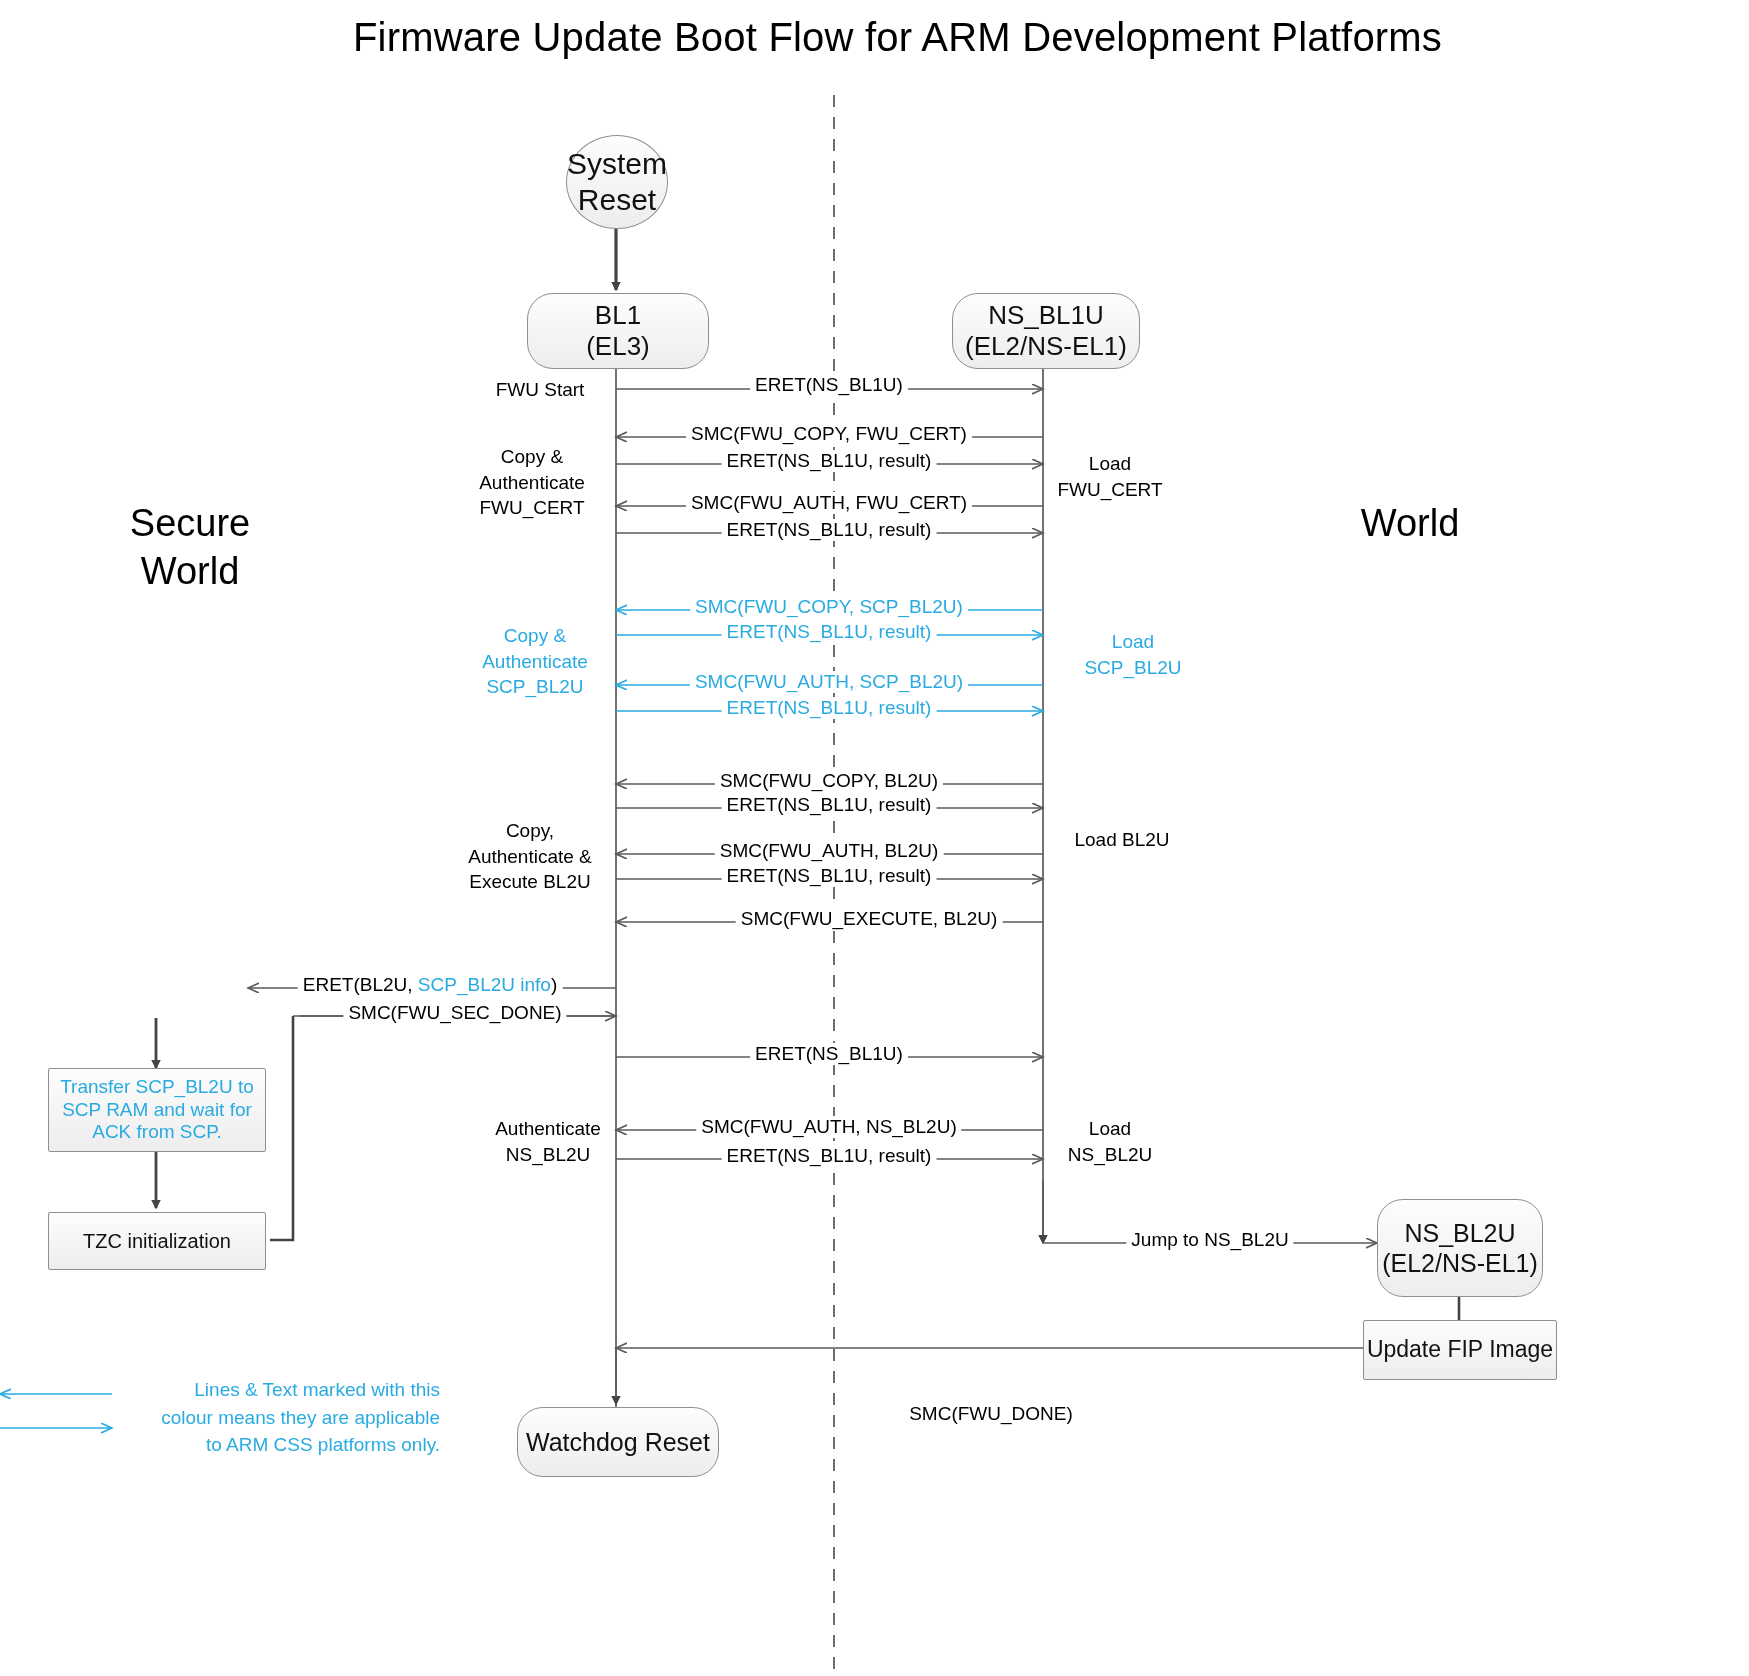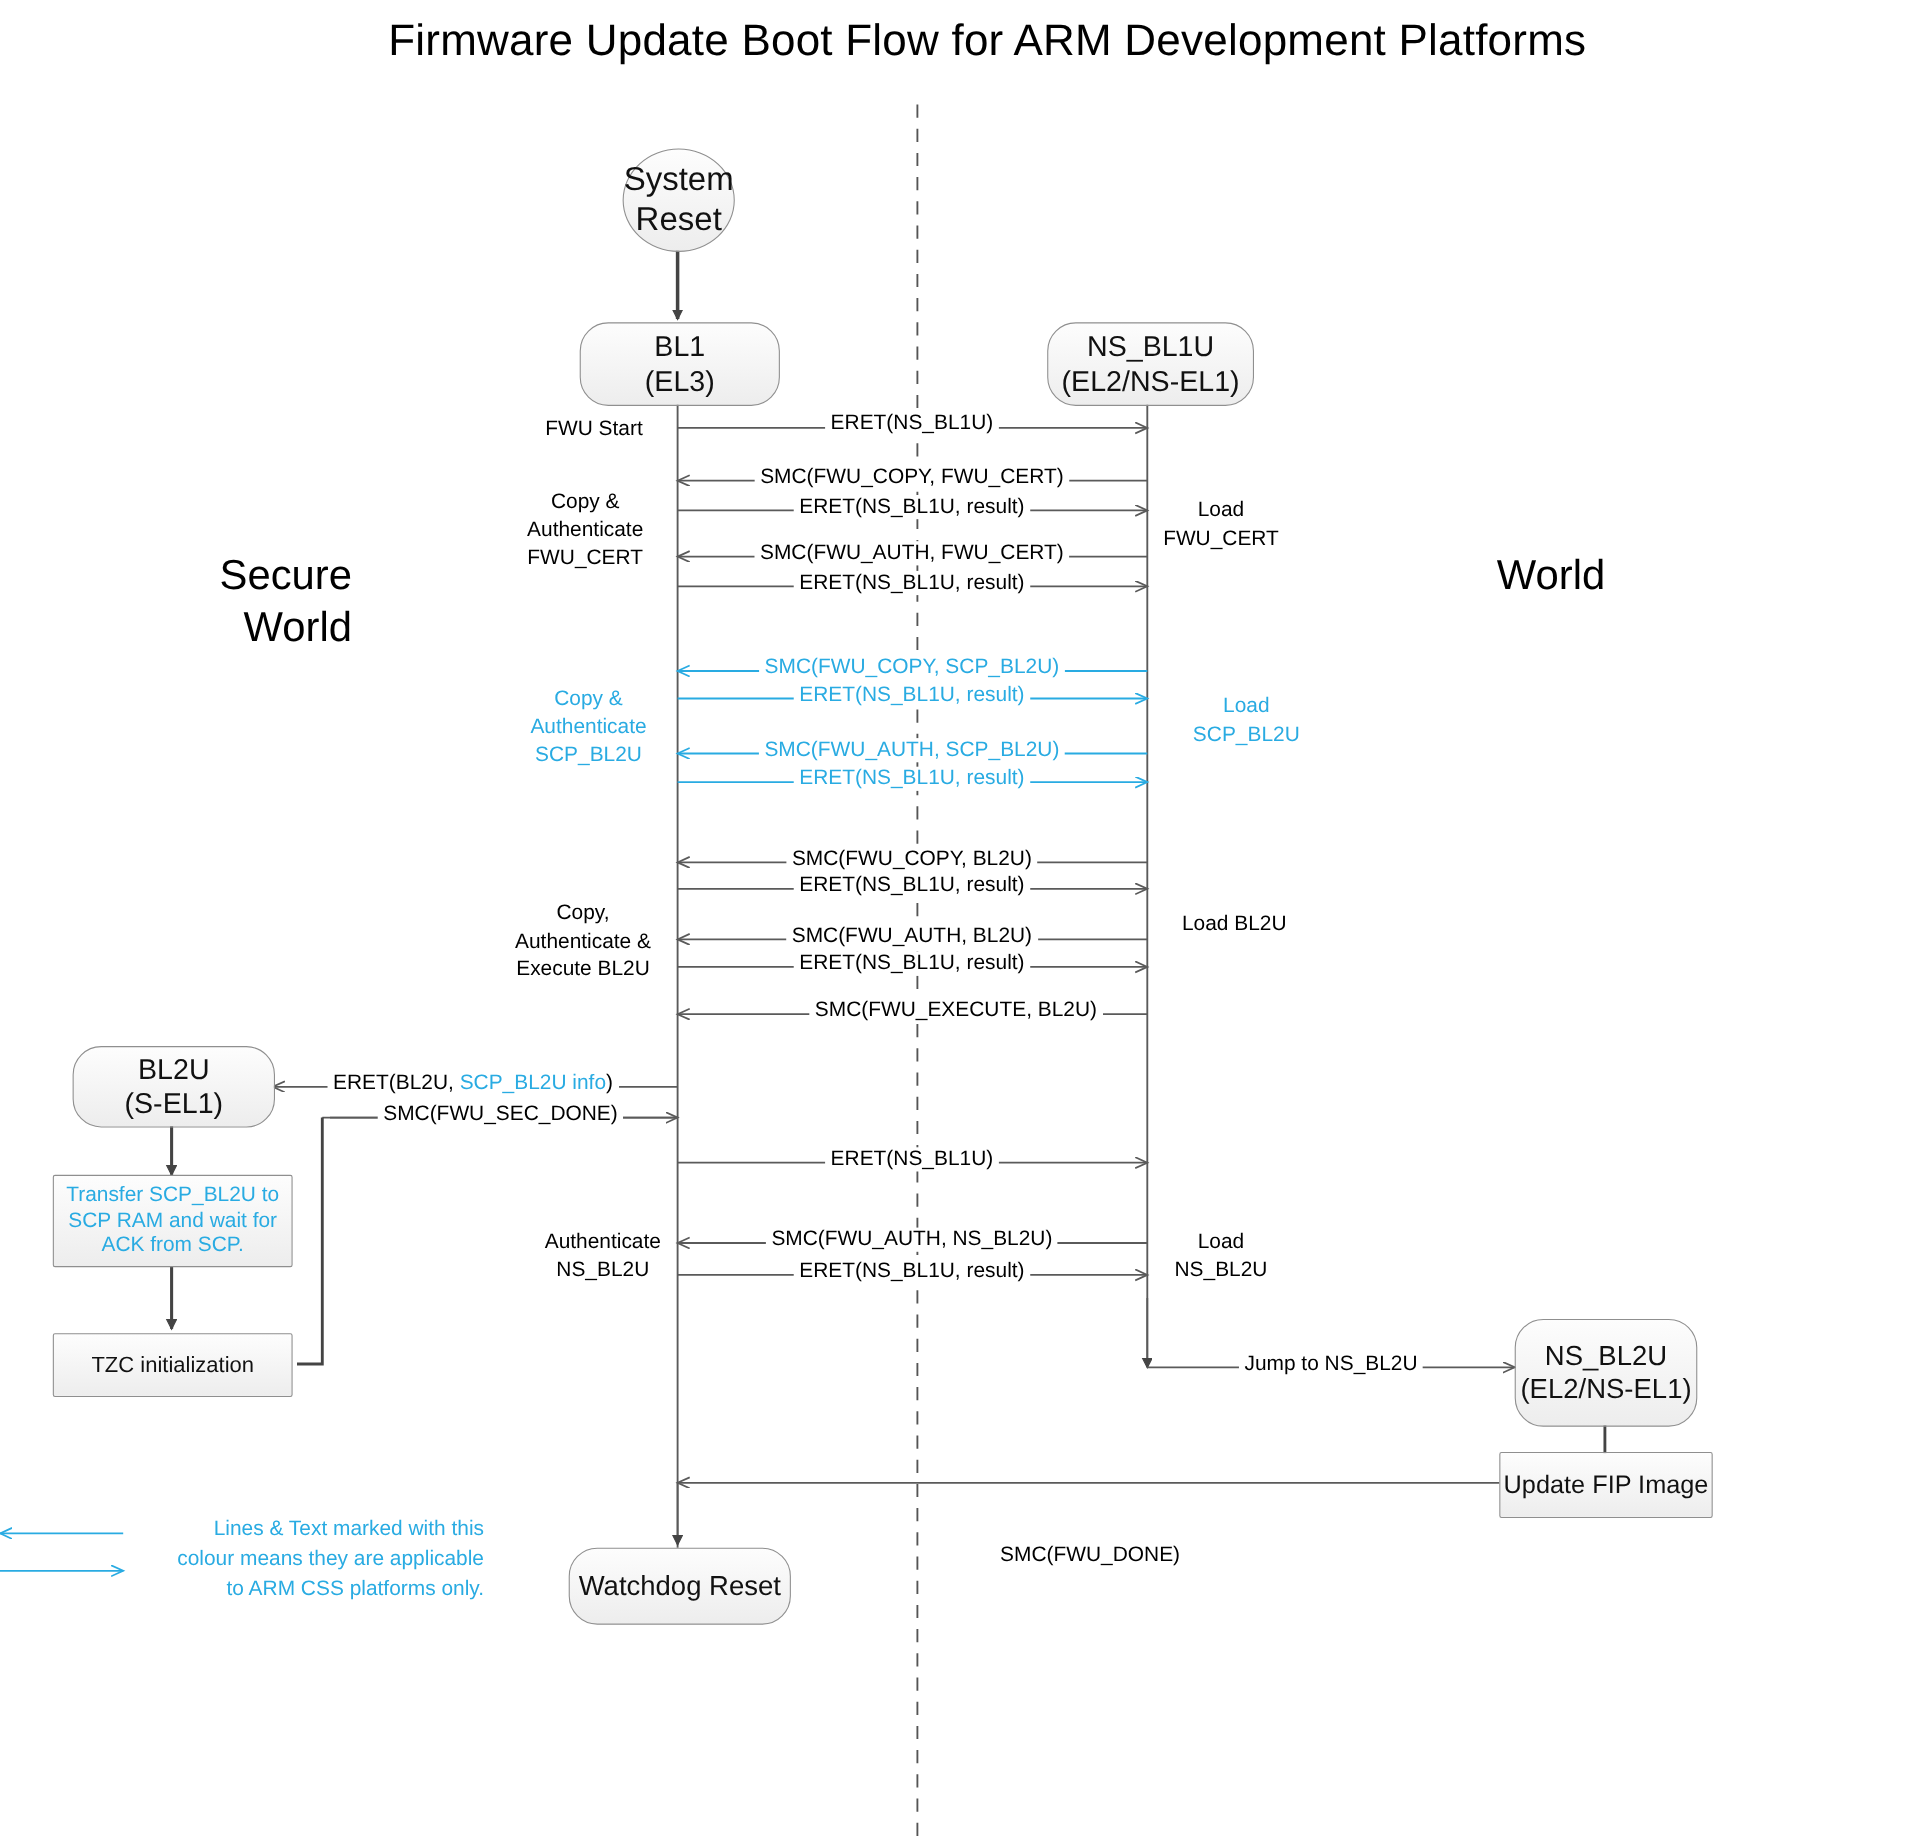"Secure" div.lbl { text-align: right -> none }
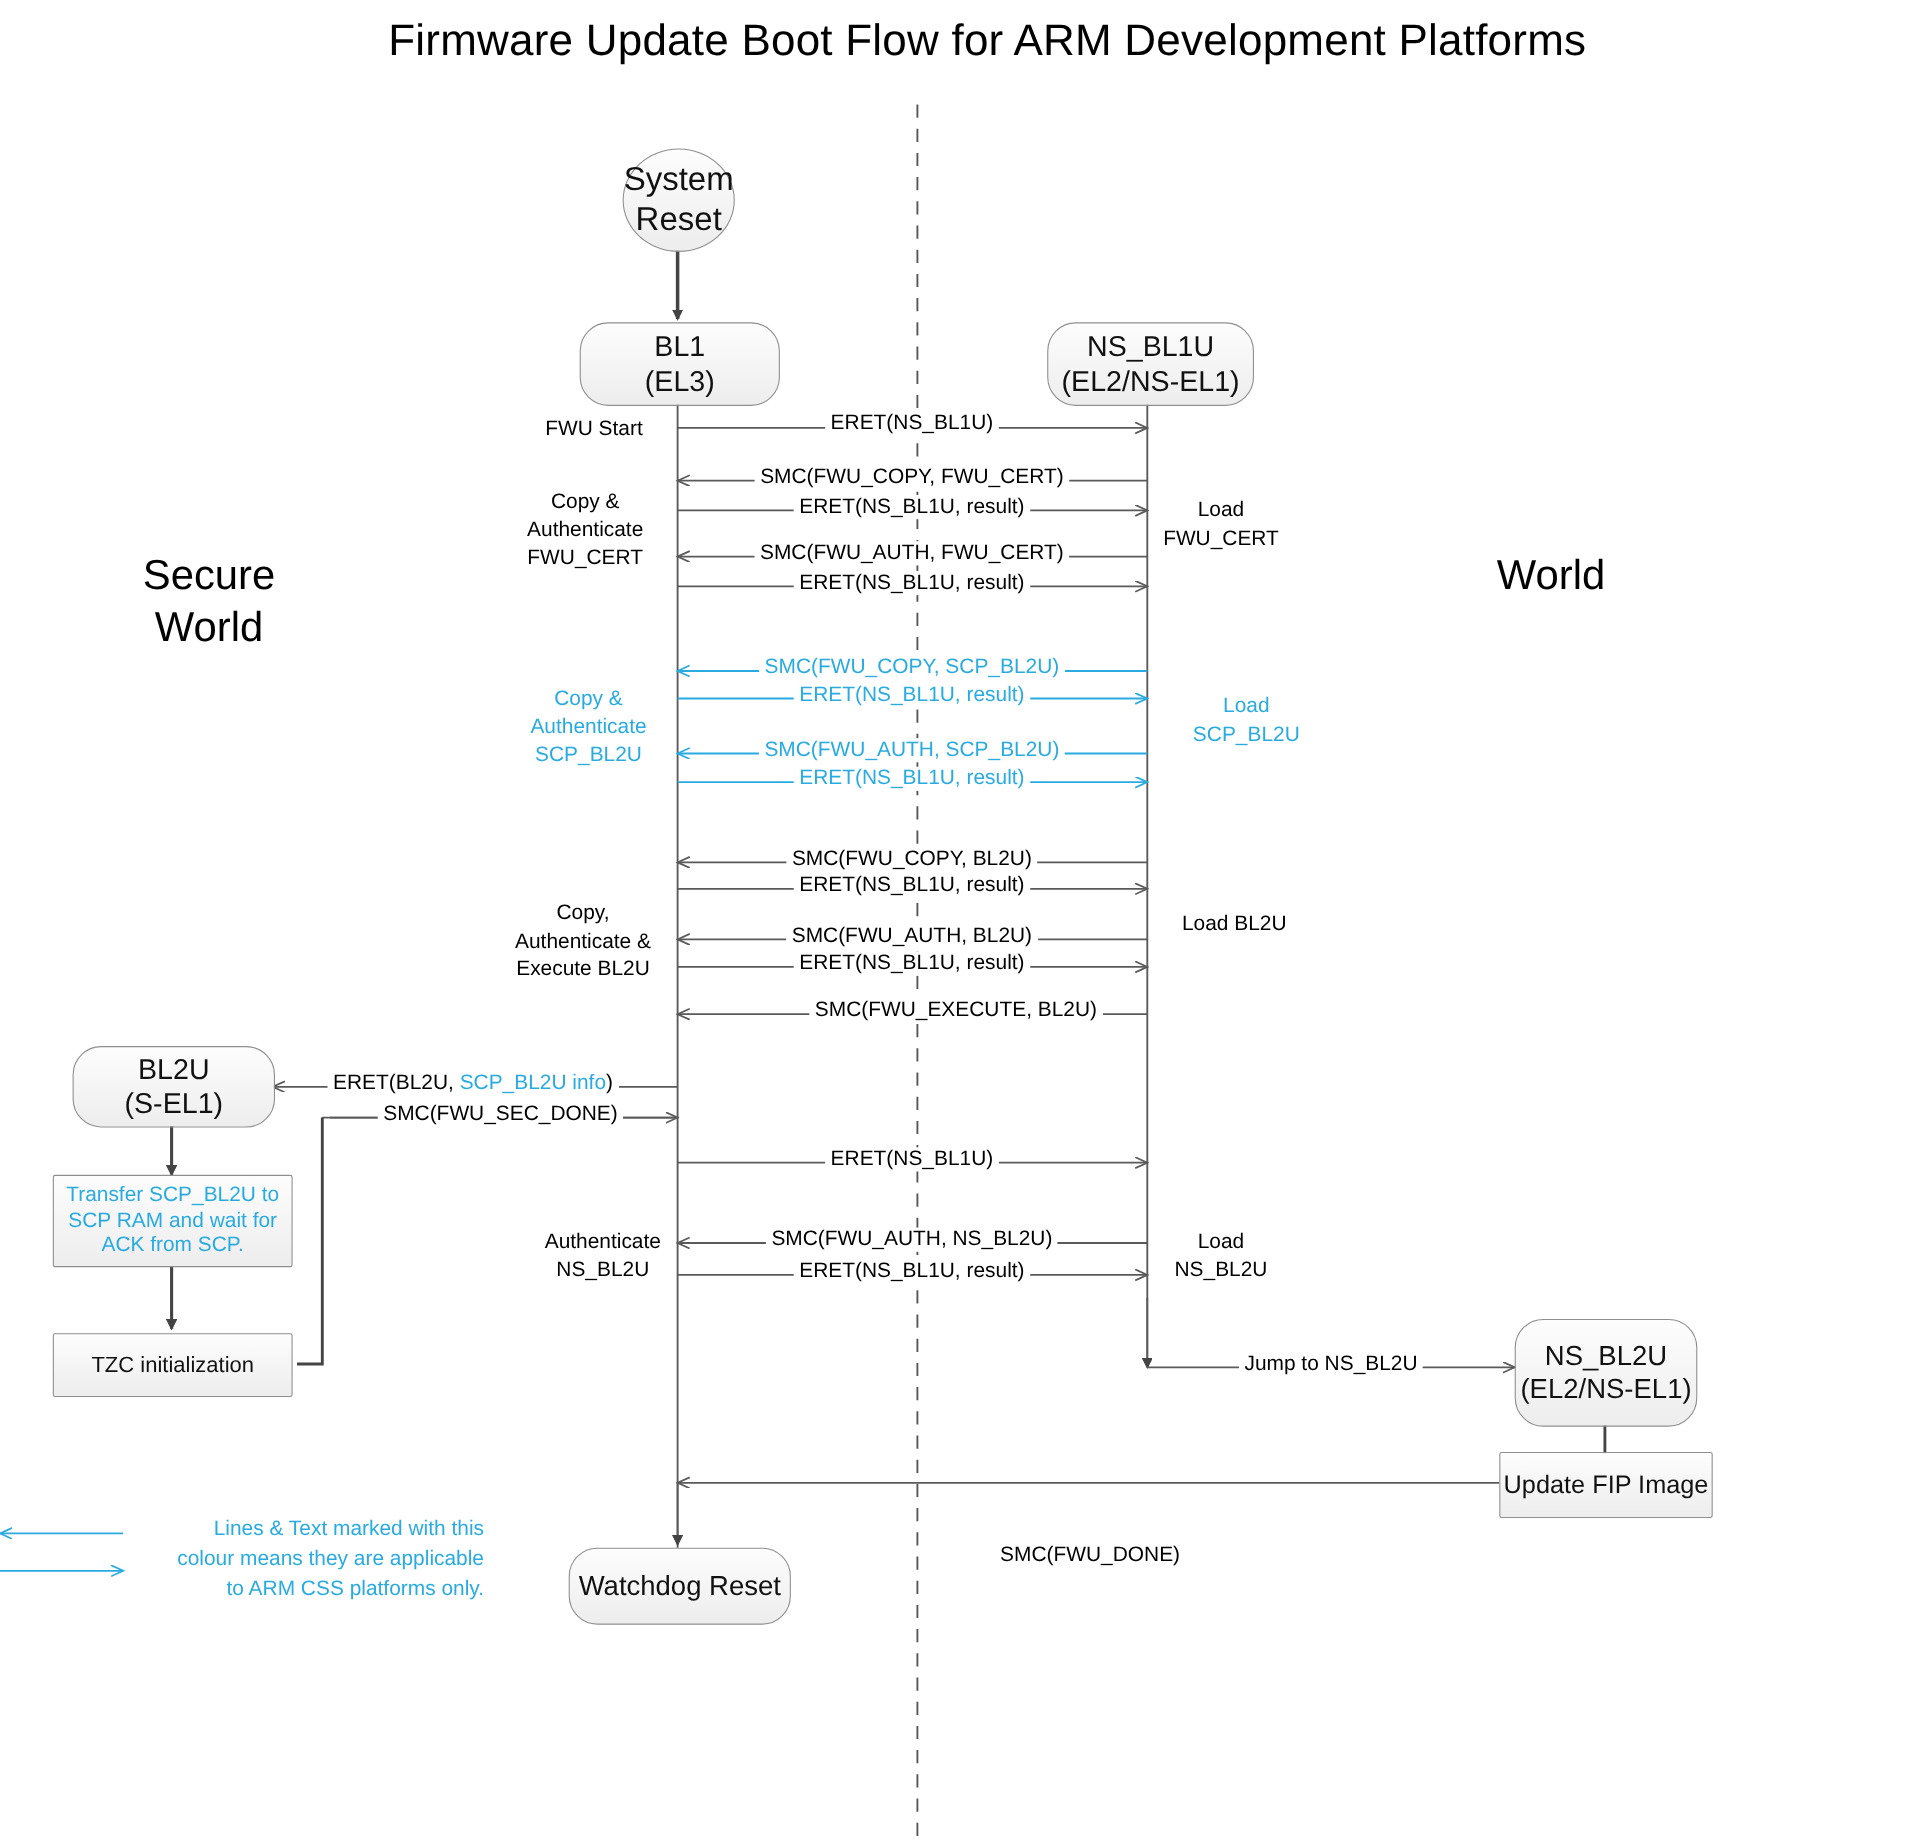"BL2U" div.node { html: <div> <div> <div>BL2U</div> <div>(S-EL1)</div> </div> </div> -> none }
